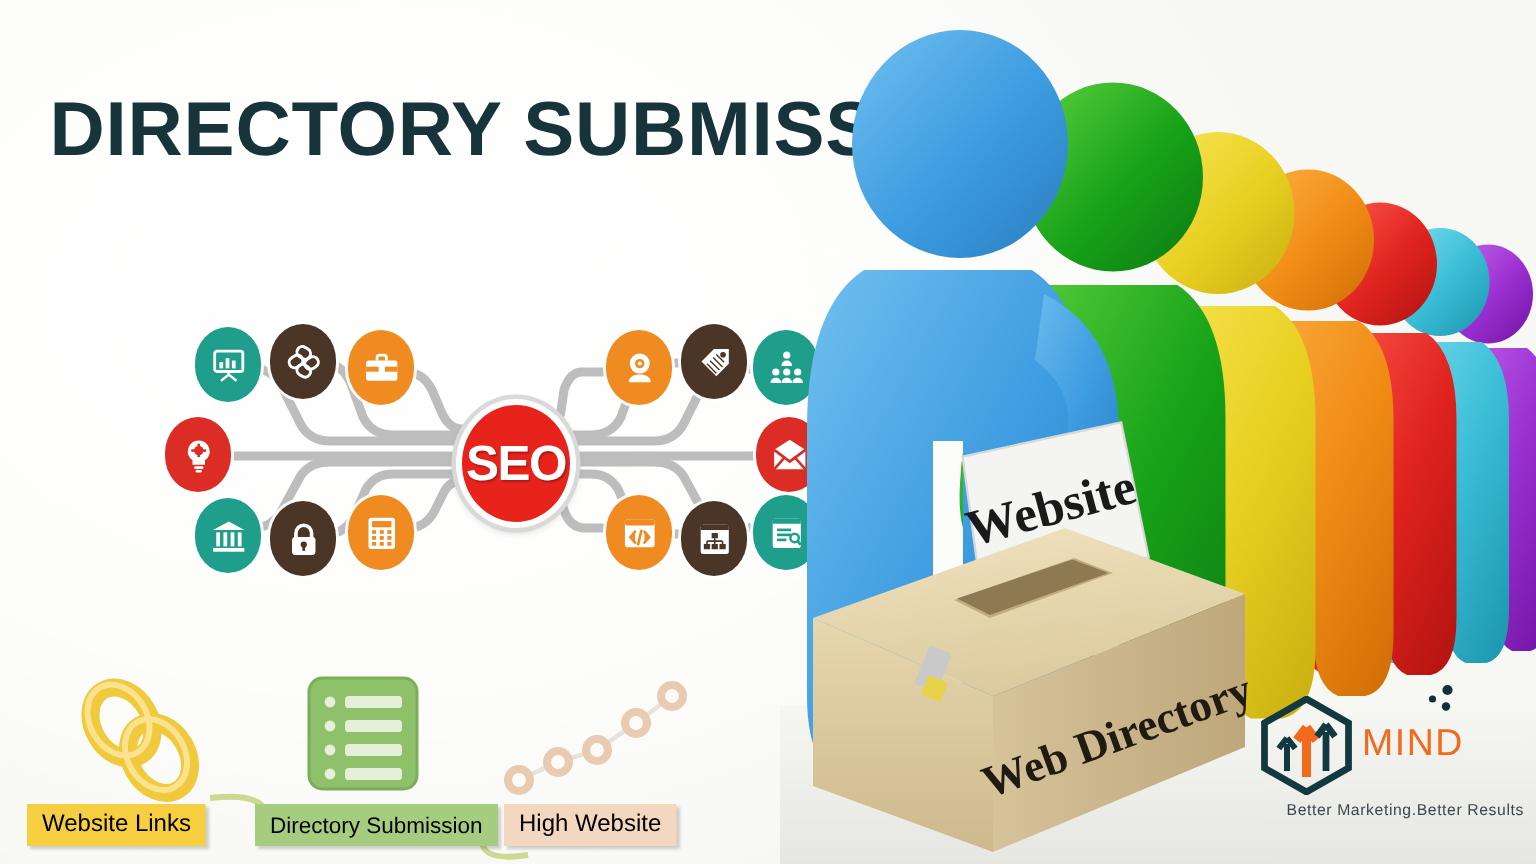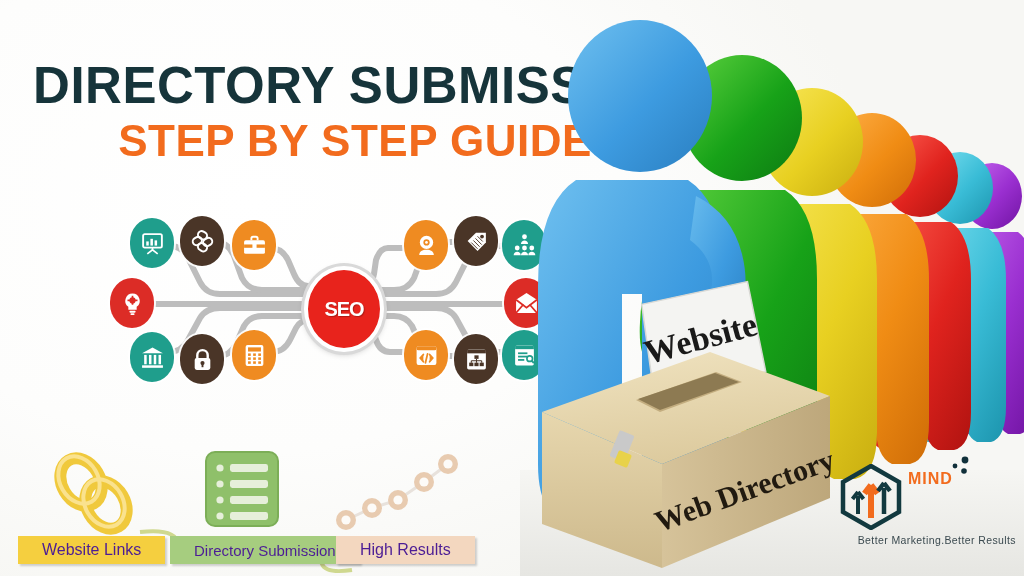"STEP BY STEP GUIDE" div.title-sub { html: <div>STEP BY STEP GUIDE</div> -> none }
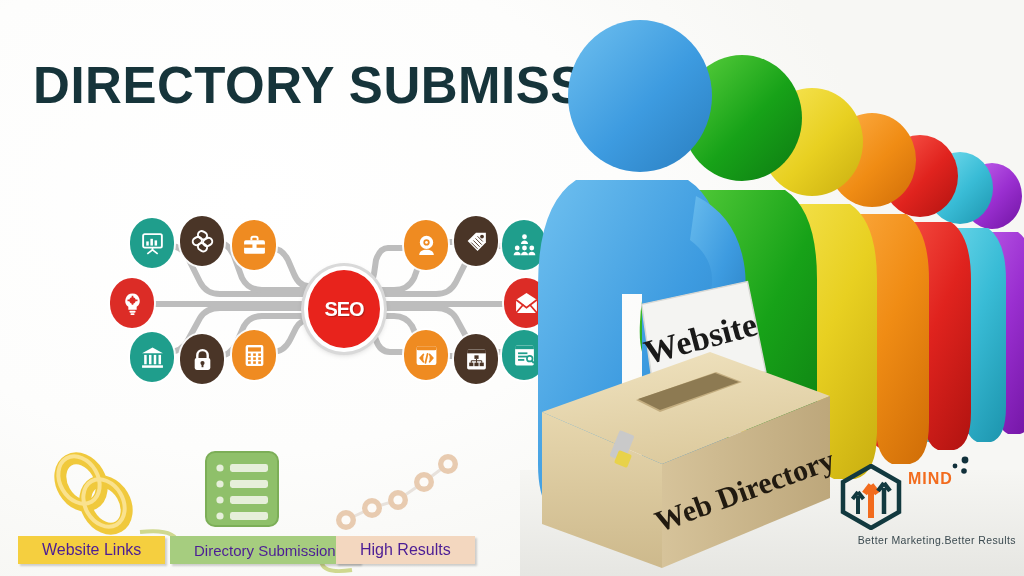"SEO" .seo-core span { font-size: 20px -> 33px }
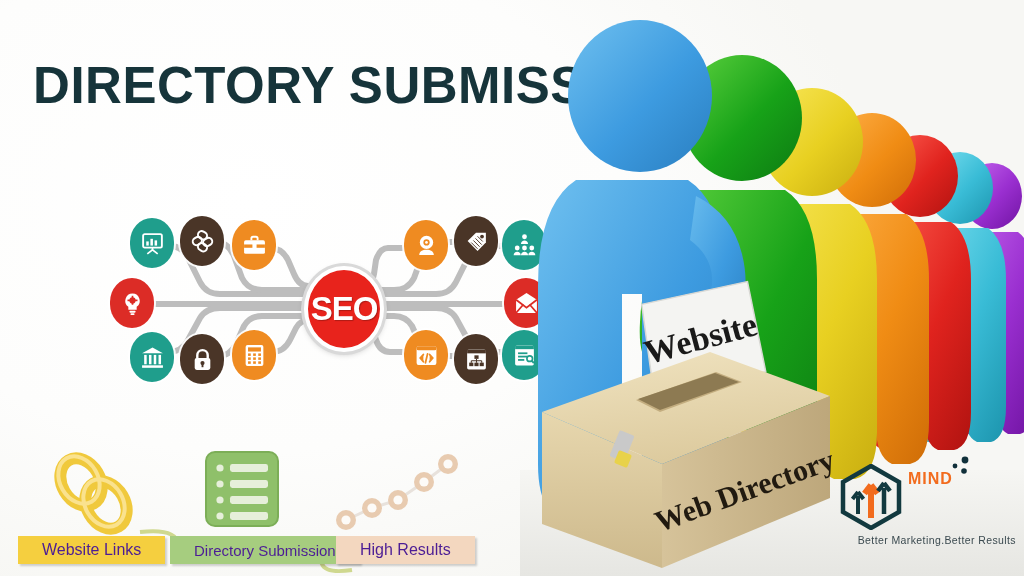"MIND" .logo-line { font-size: 16px -> 25px; font-weight: bold -> normal; margin-top: none -> 17px }
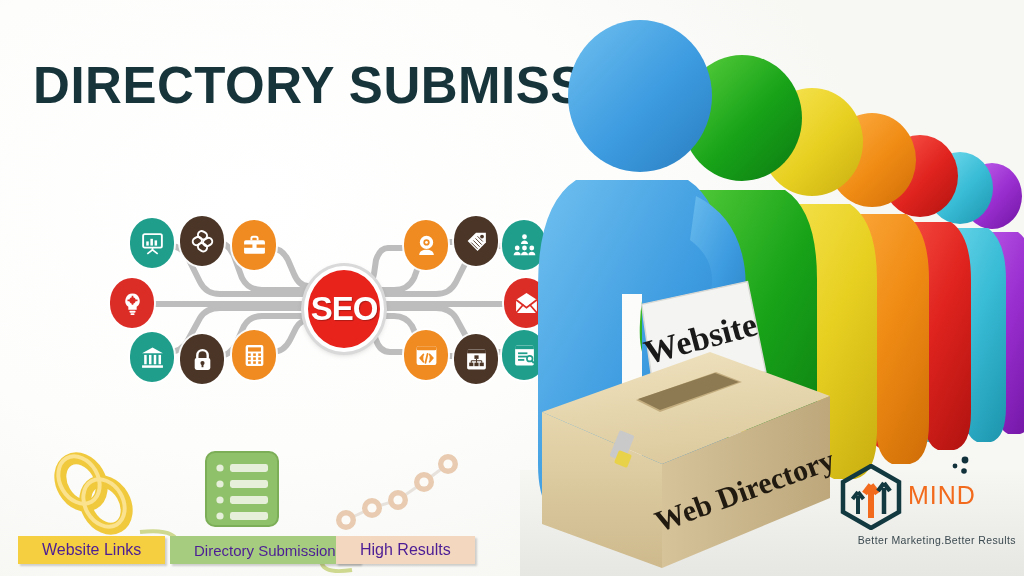"Website Links" .lbl { color: #4c1d95 -> #000000; padding: 0 24px -> 0 10px }
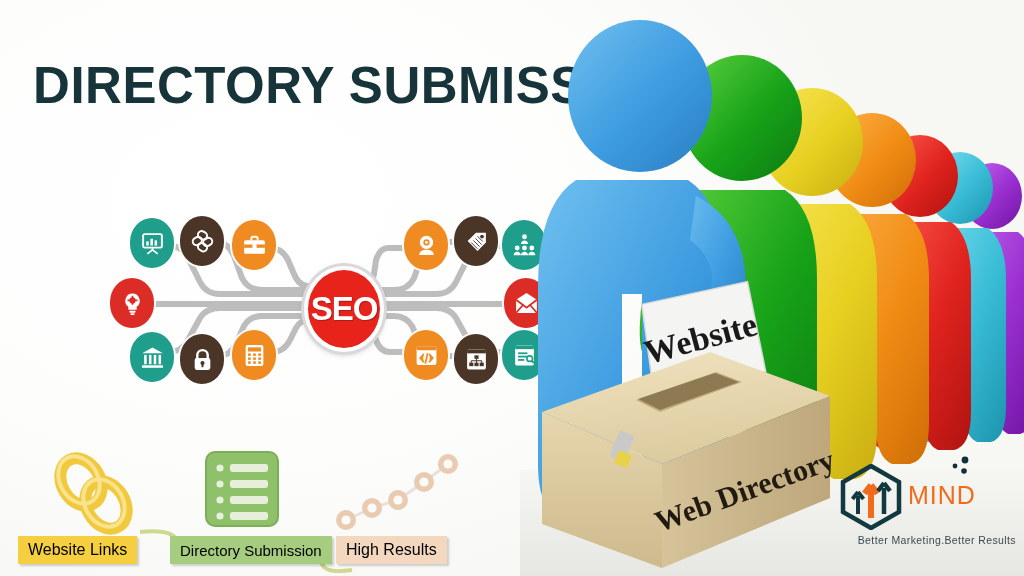"High Results" div.lbl { text: Results -> Website }
